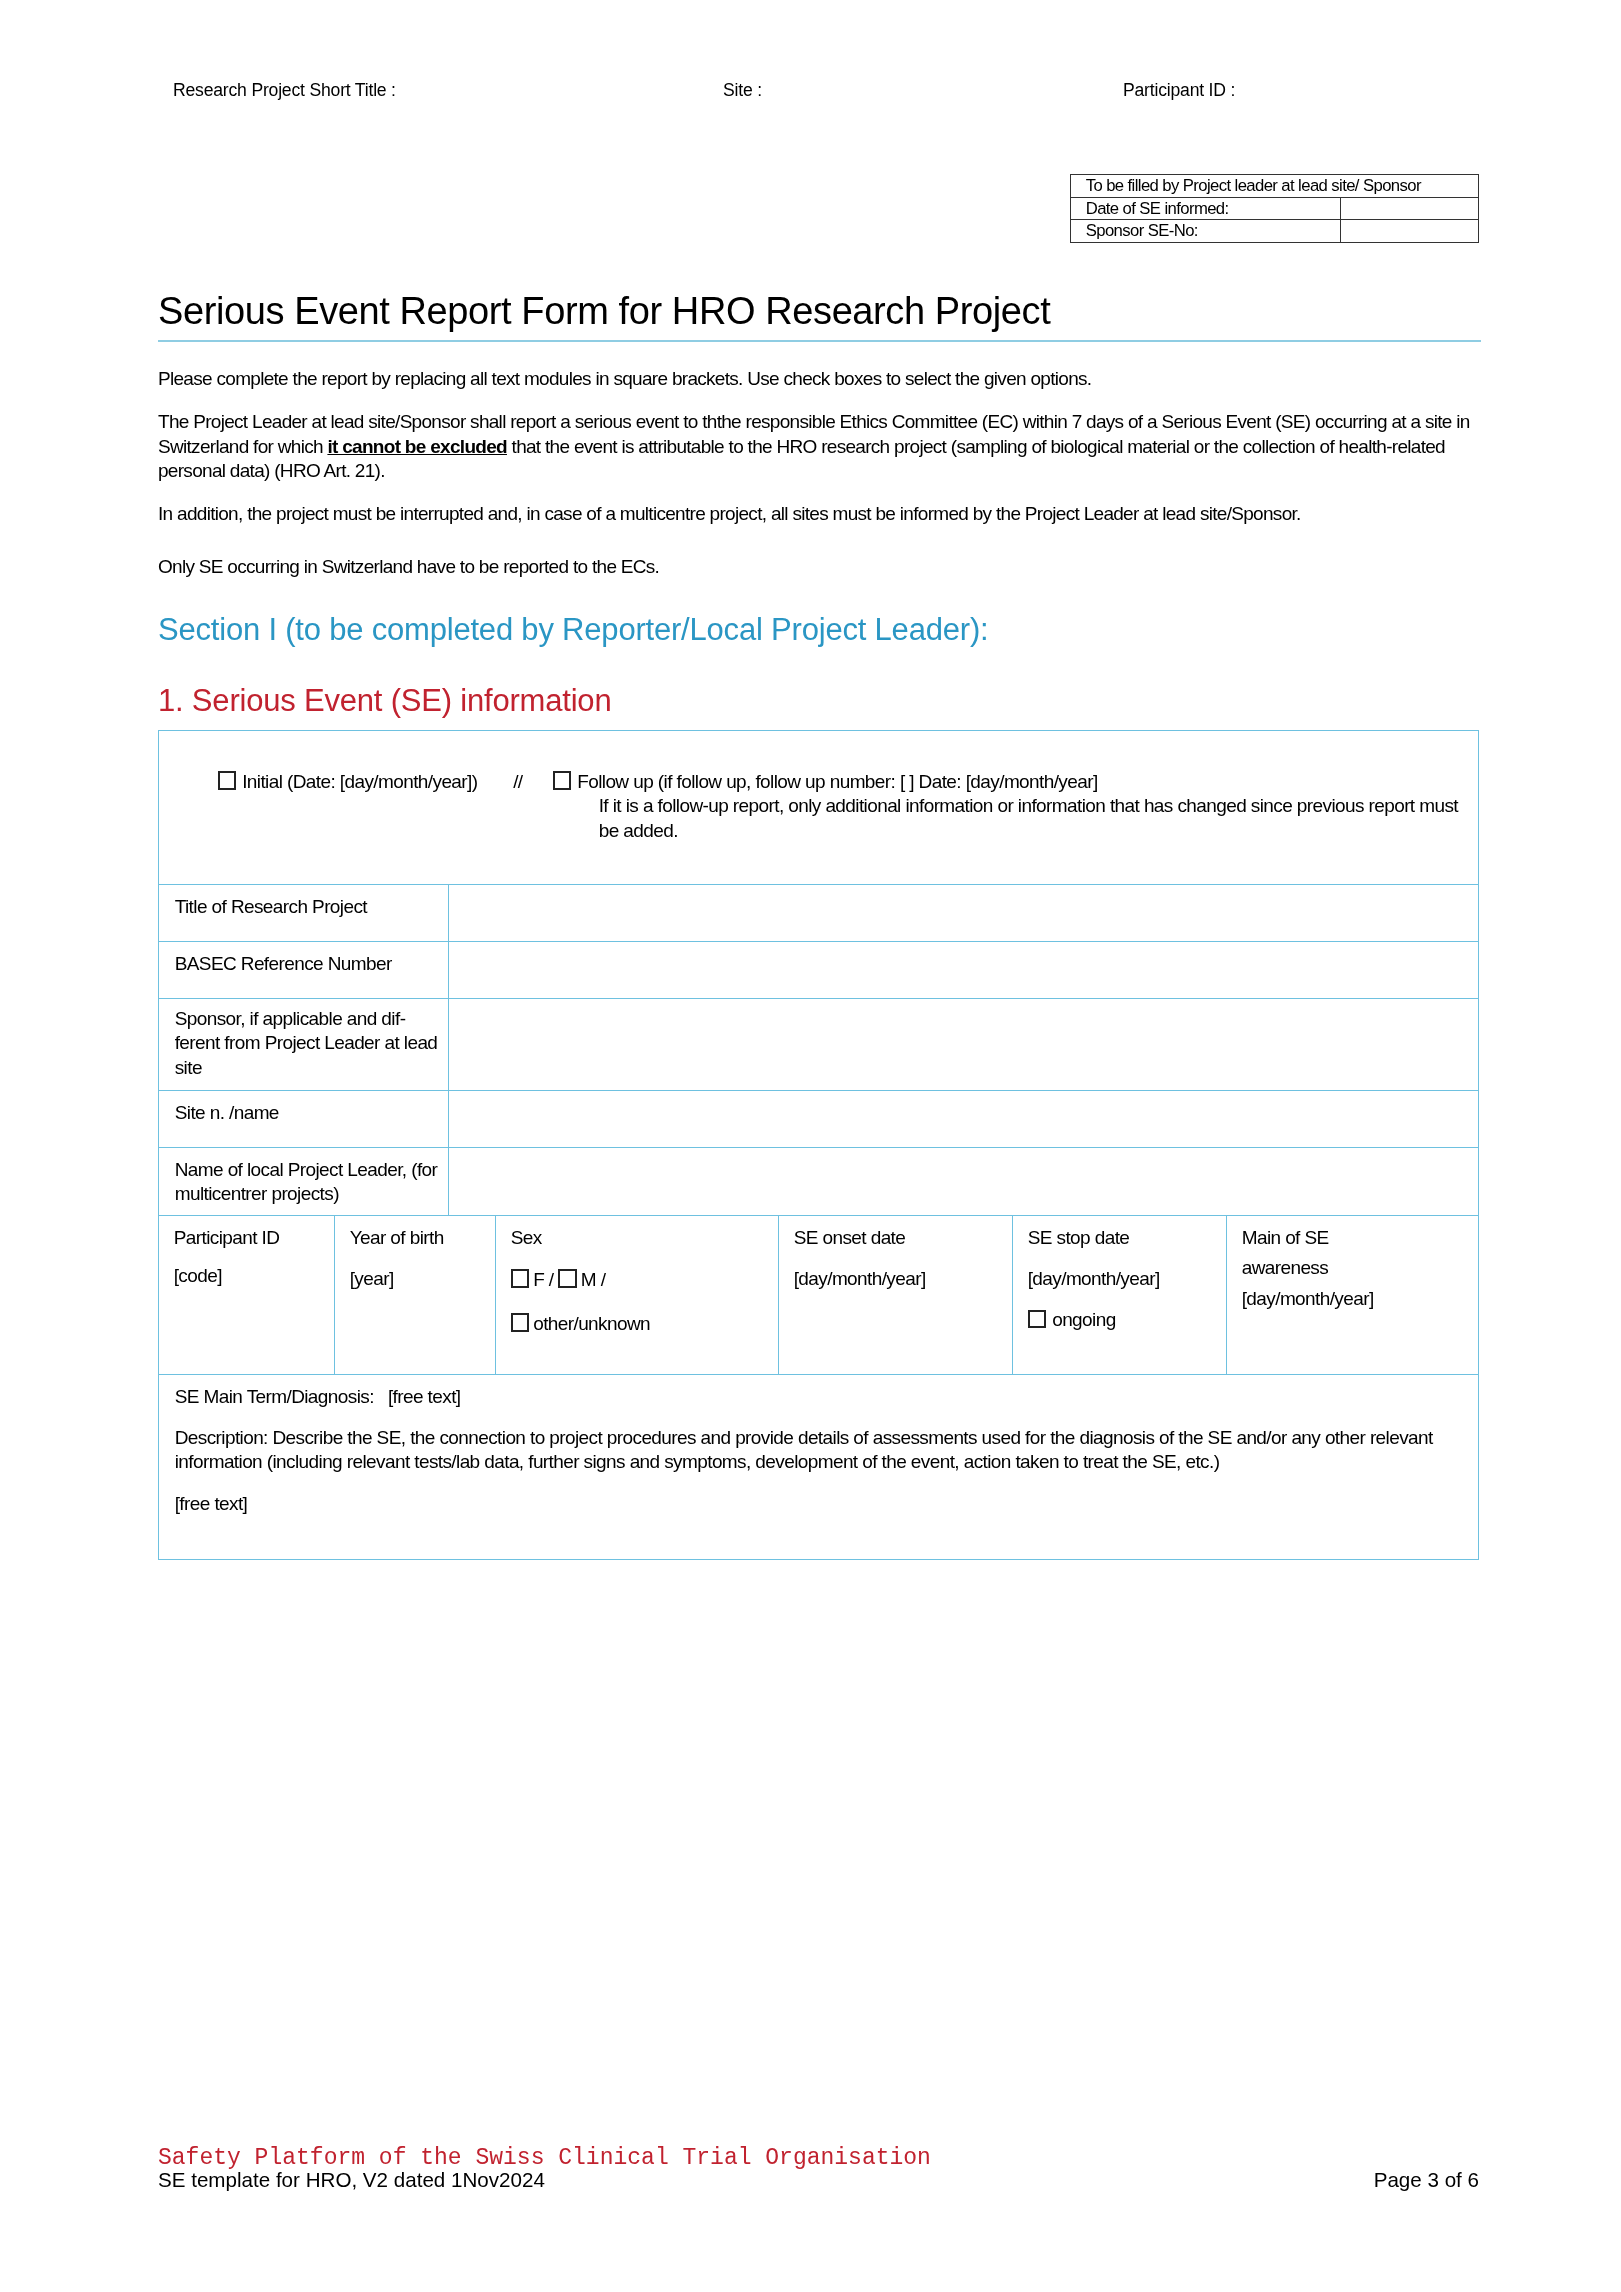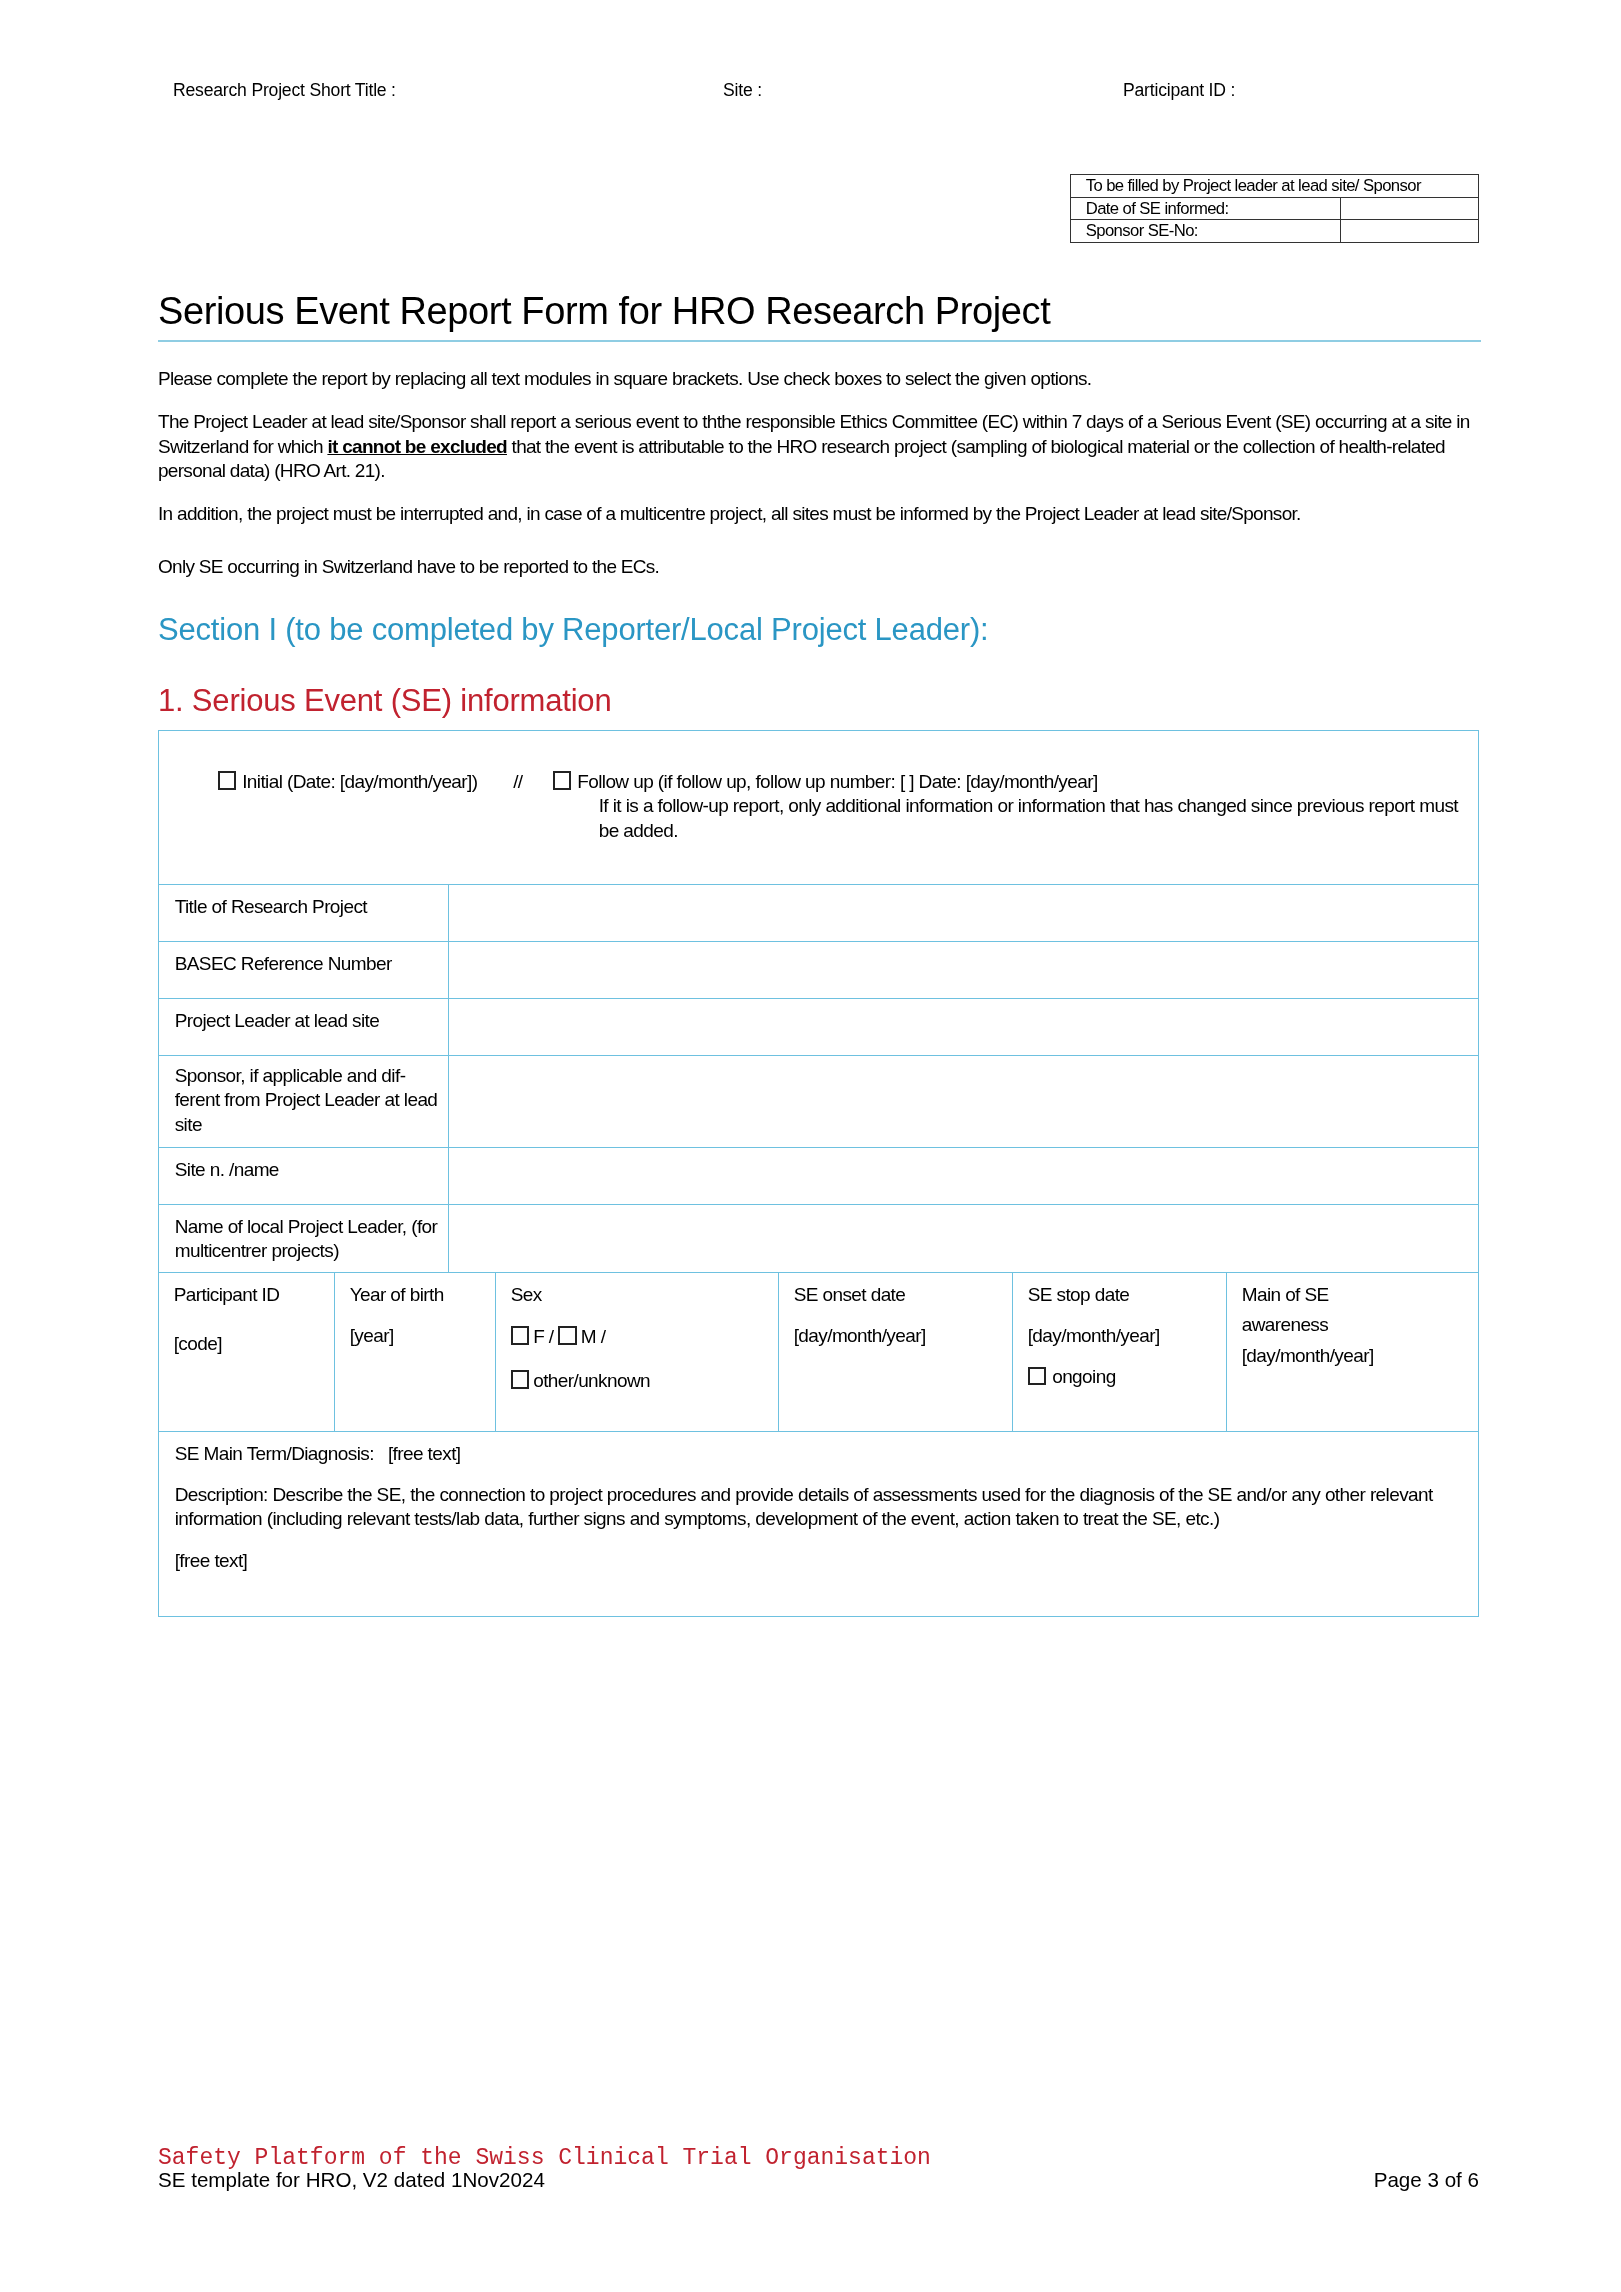"Project Leader at lead site" div.row { html: <div> <div>Project Leader at lead site</div> <div></div> </div> -> none }
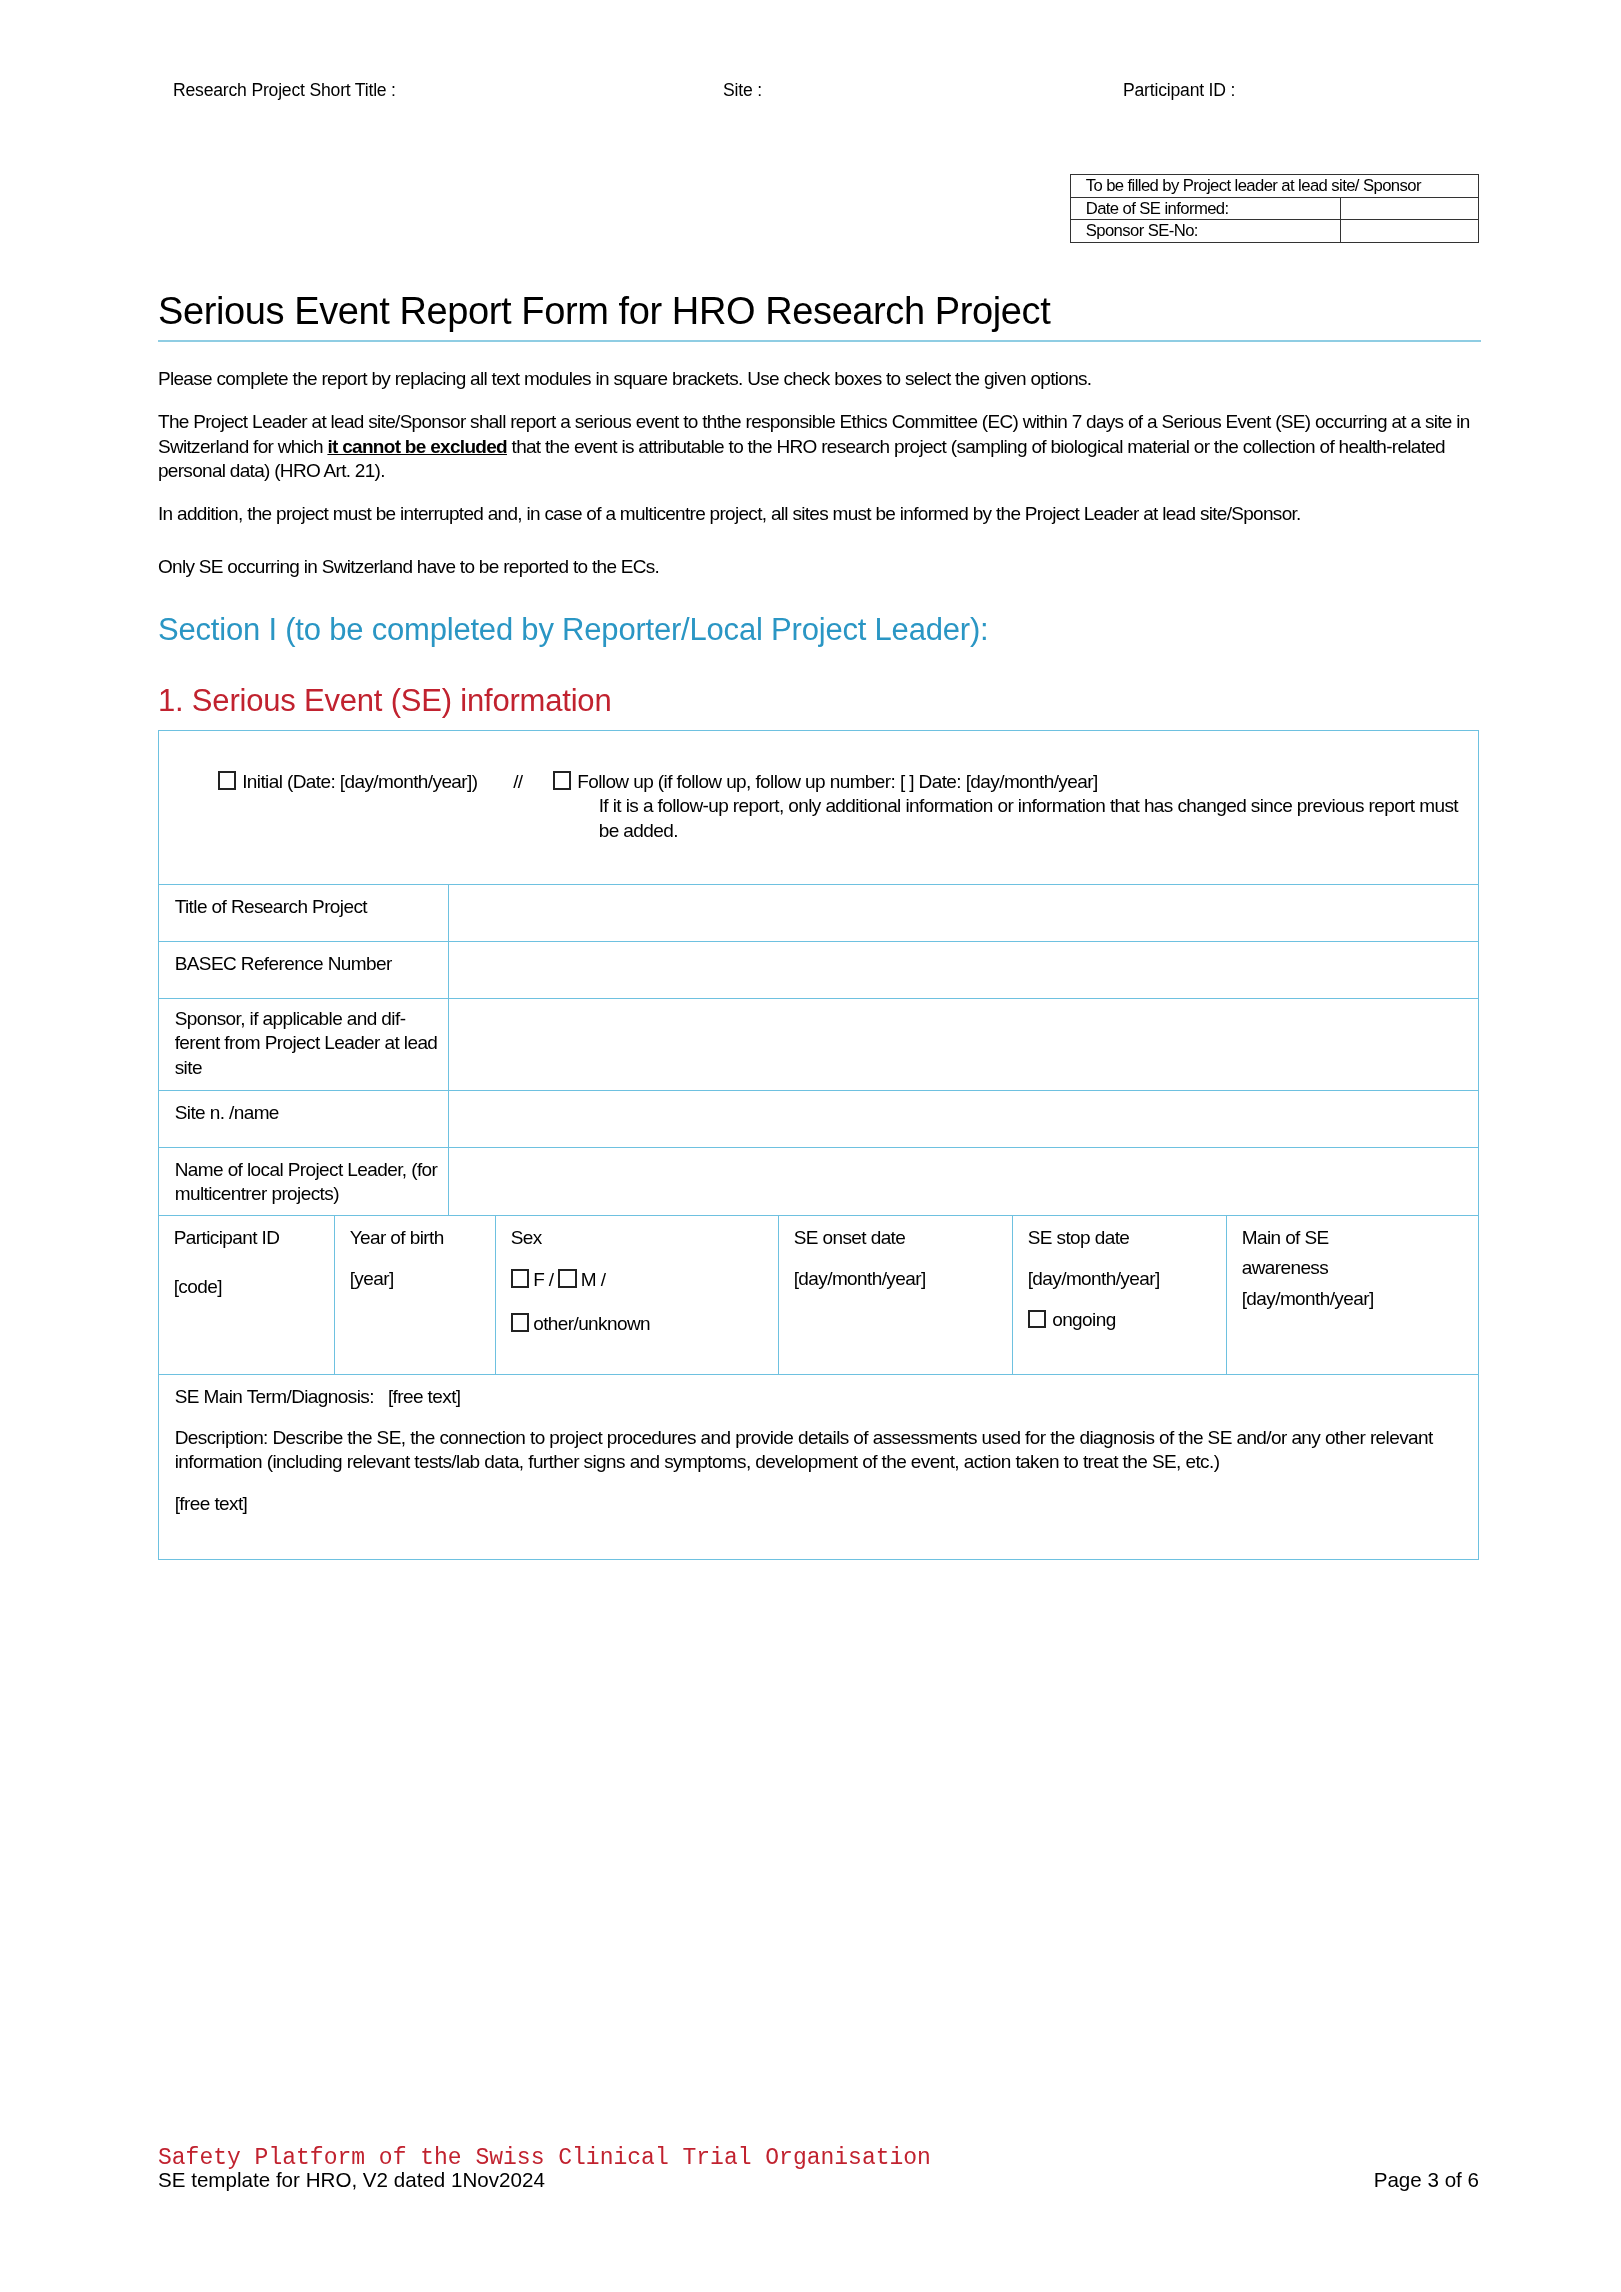"[code]" div { margin-top: 25px -> 14px }
